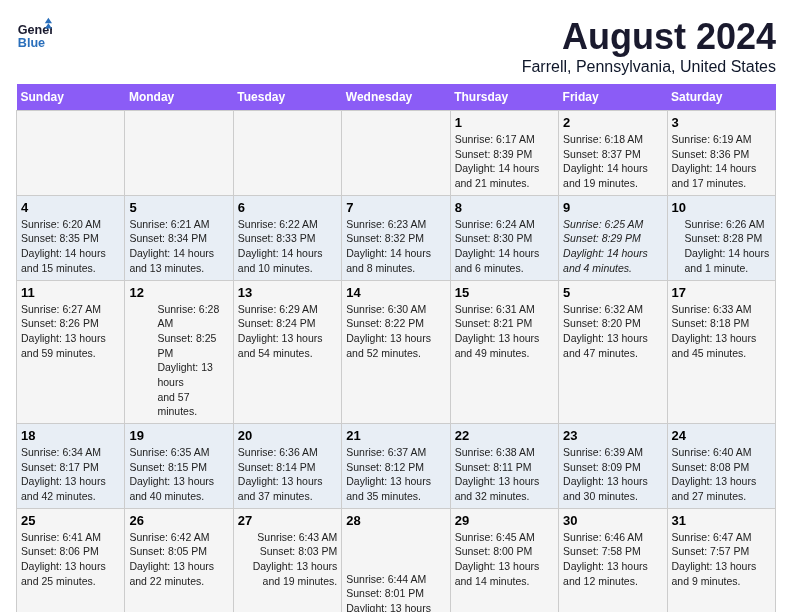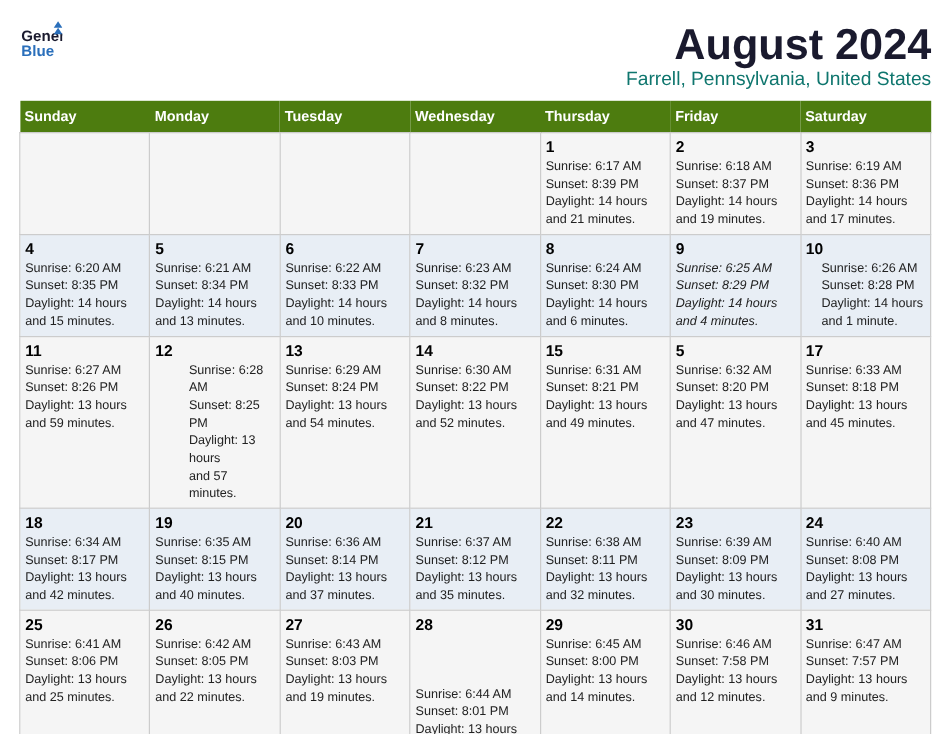"Farrell, Pennsylvania, United States" .subtitle { color: #0f766e -> #0f172a }
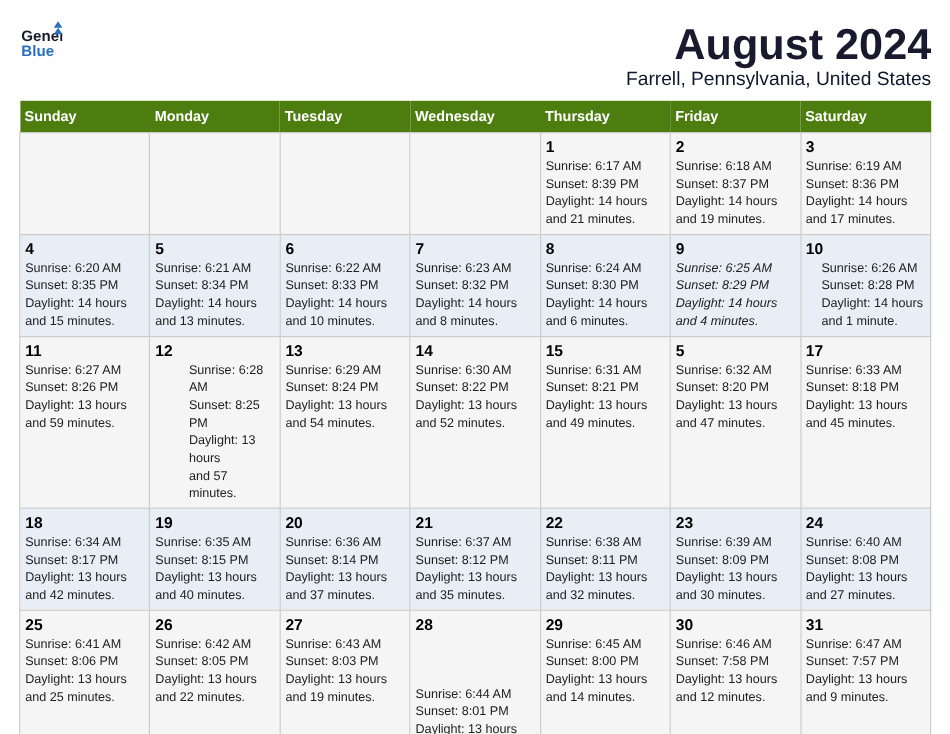"Sunday" thead th { background-color: #4d7c0f -> #8b5cf6 }
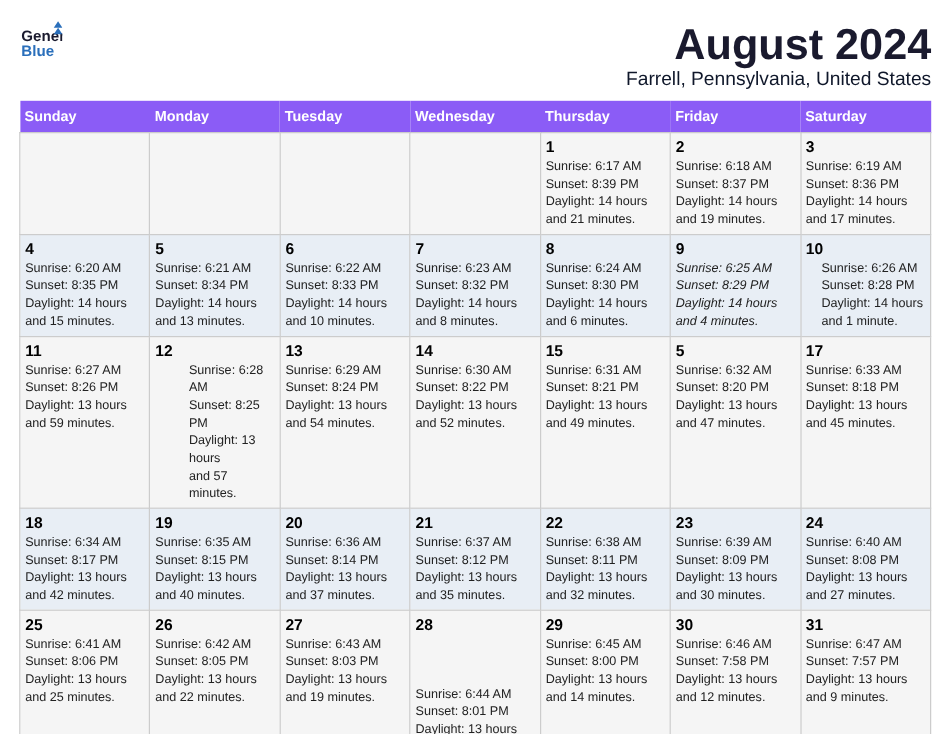"Sunrise: 6:43 AM" div.day-info { text-align: none -> right }
